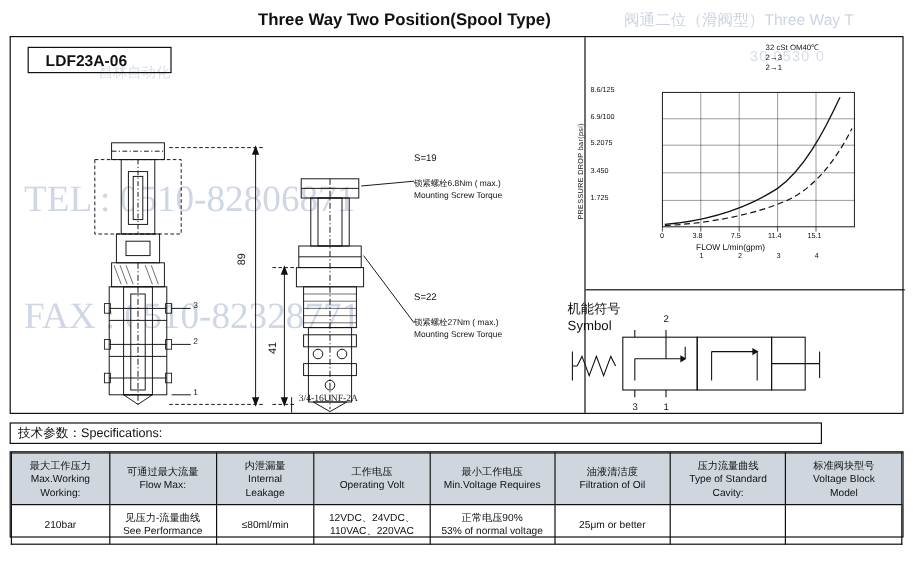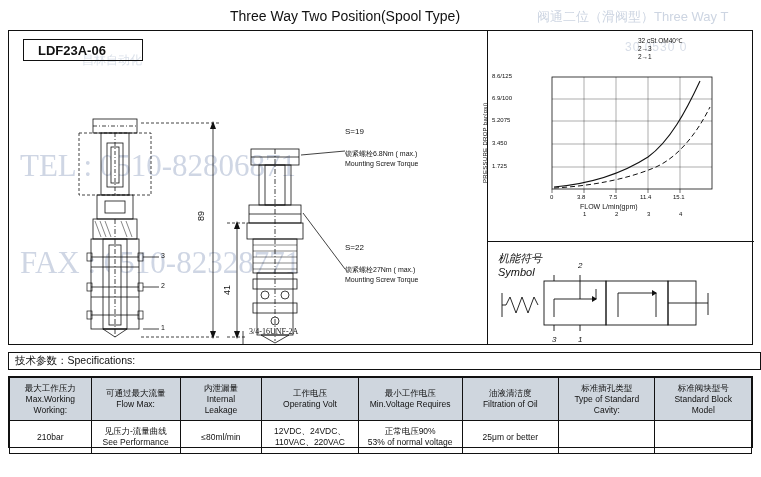"Three Way Two Position(Spool Type)" .title-en { font-weight: normal -> bold; left: 222px -> 207px }
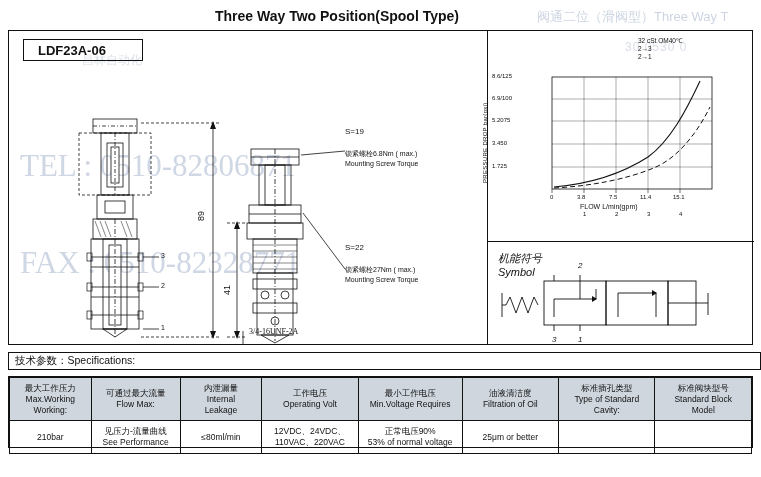"阀通二位（滑阀型）Three Way T" div.wm3 { margin-left: 17px -> none }
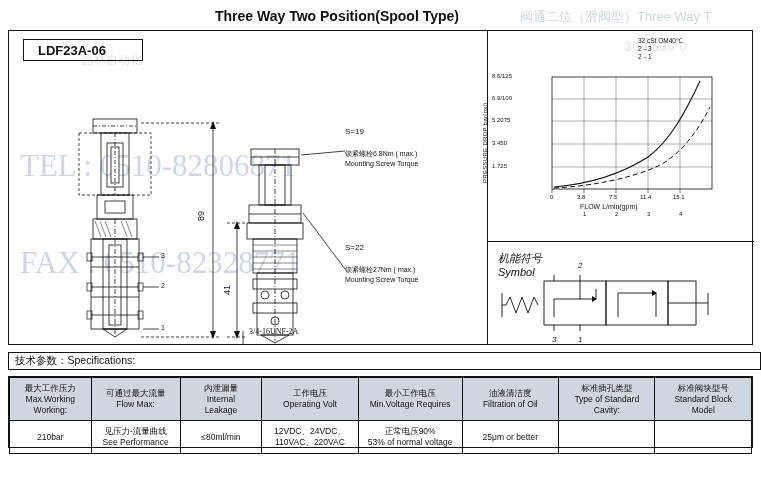"机能符号" .sym-panel { font-style: italic -> none; left: 479px -> 454px }
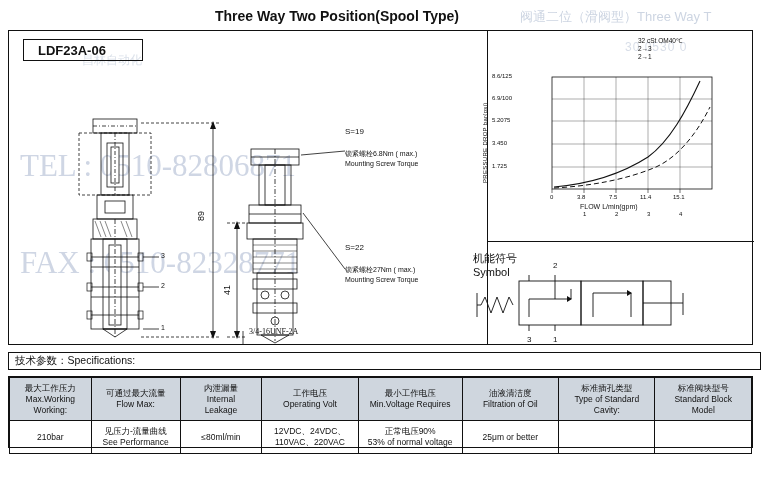"技术参数：Specifications:" .spec-head { width: 753px -> 677px }
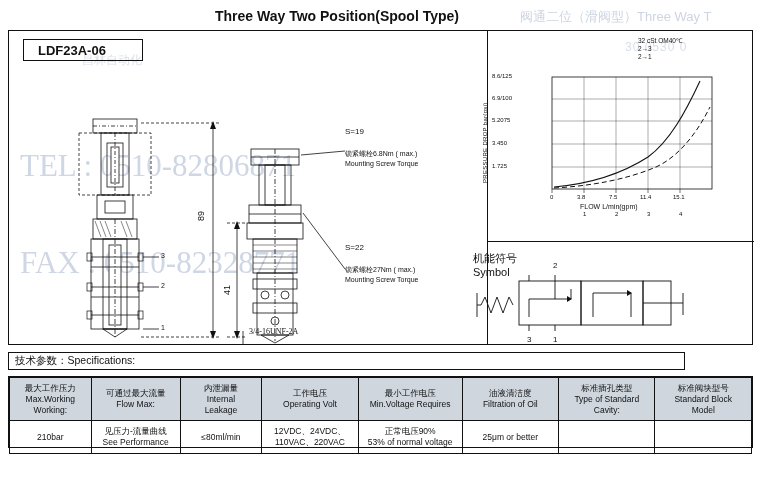"标准插孔类型" span { text: 标准插孔类型 -> 压力流量曲线 }
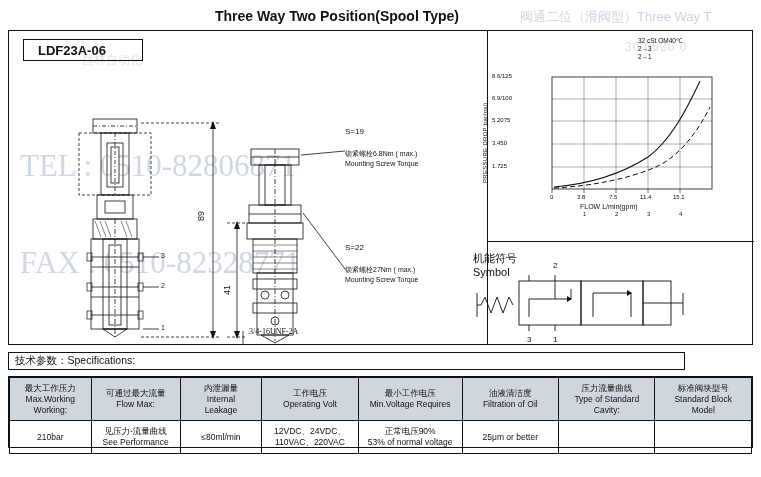"Standard Block" span { text: Standard -> Voltage }
